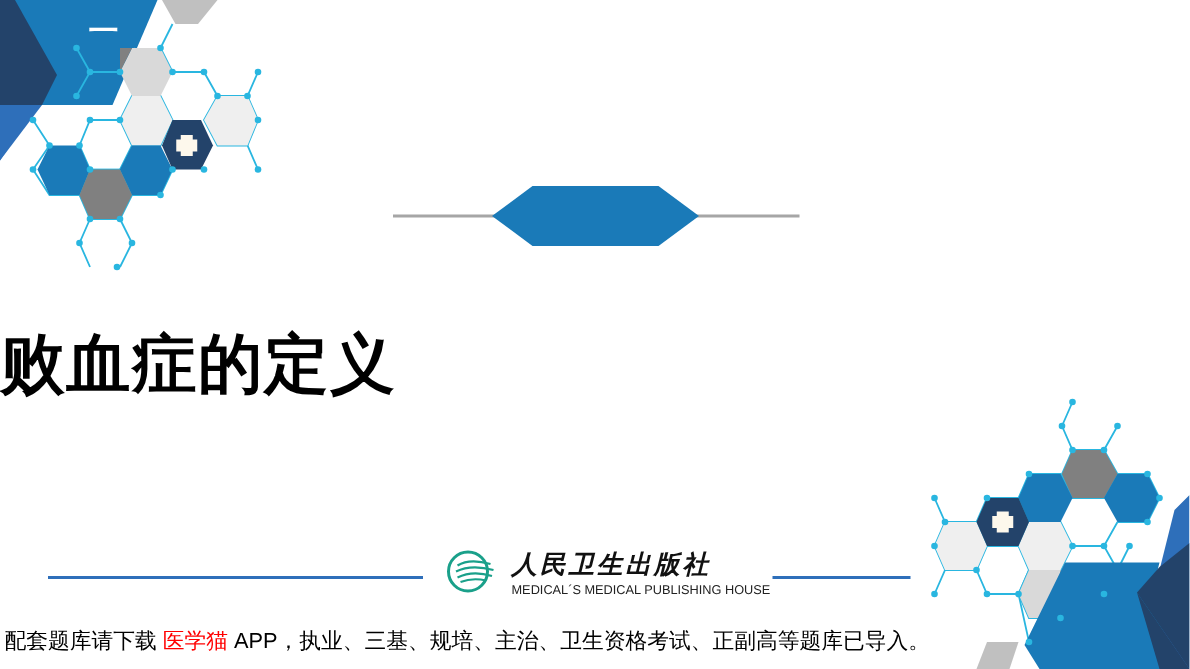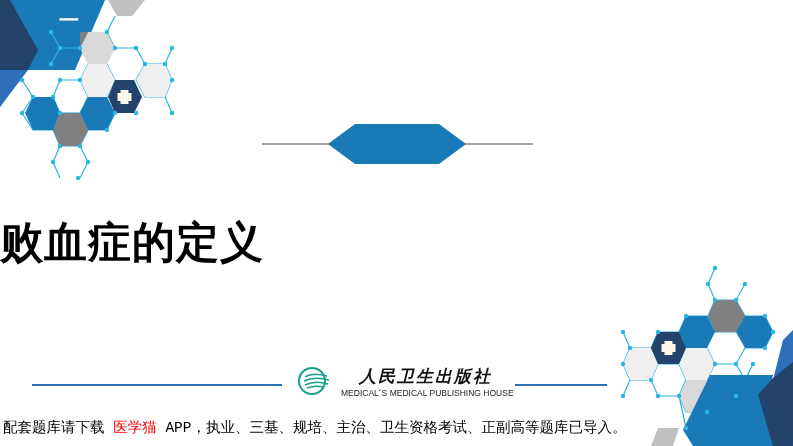"人民卫生出版社" .pub-cn { left: 359px -> 341px }
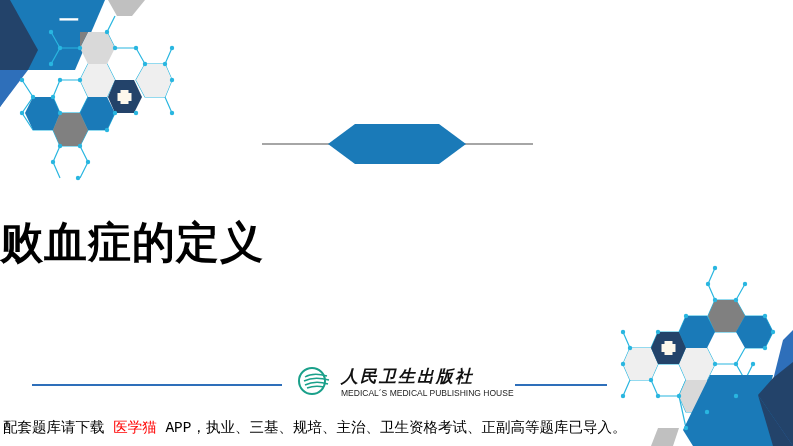"配套题库请下载 医学猫" .footer { font-family: Liberation Mono, monospace -> Liberation Sans, sans-serif }
